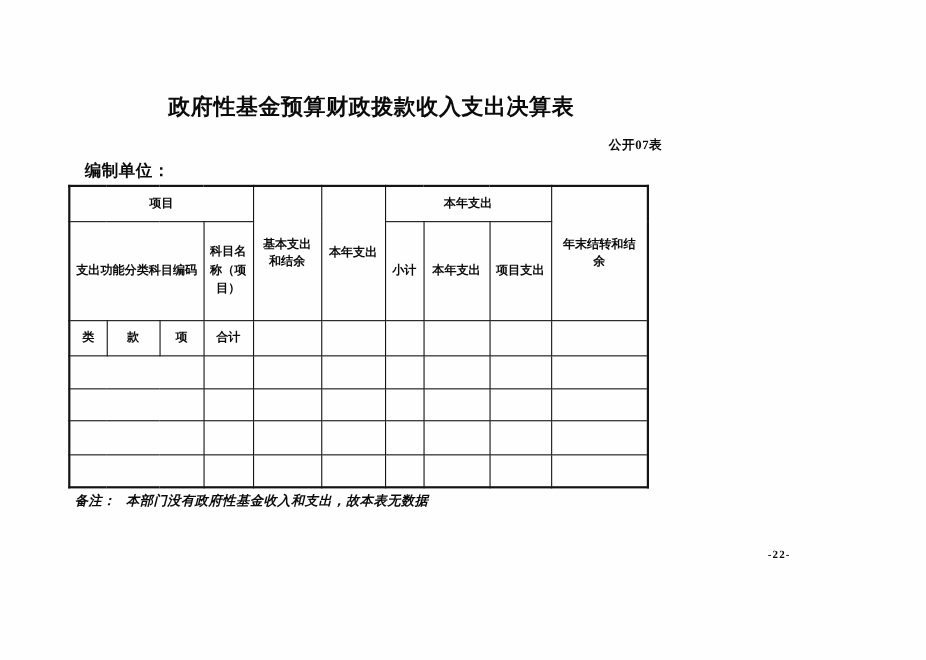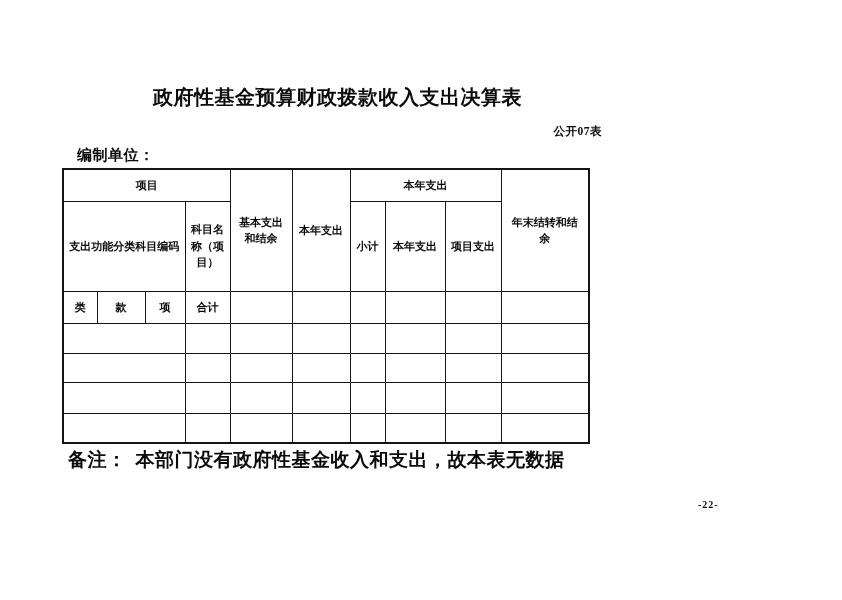"备注： 本部门没有政府性基金收入和支出，故本表无数据" .note { font-size: 19px -> 12px; font-style: none -> italic }
